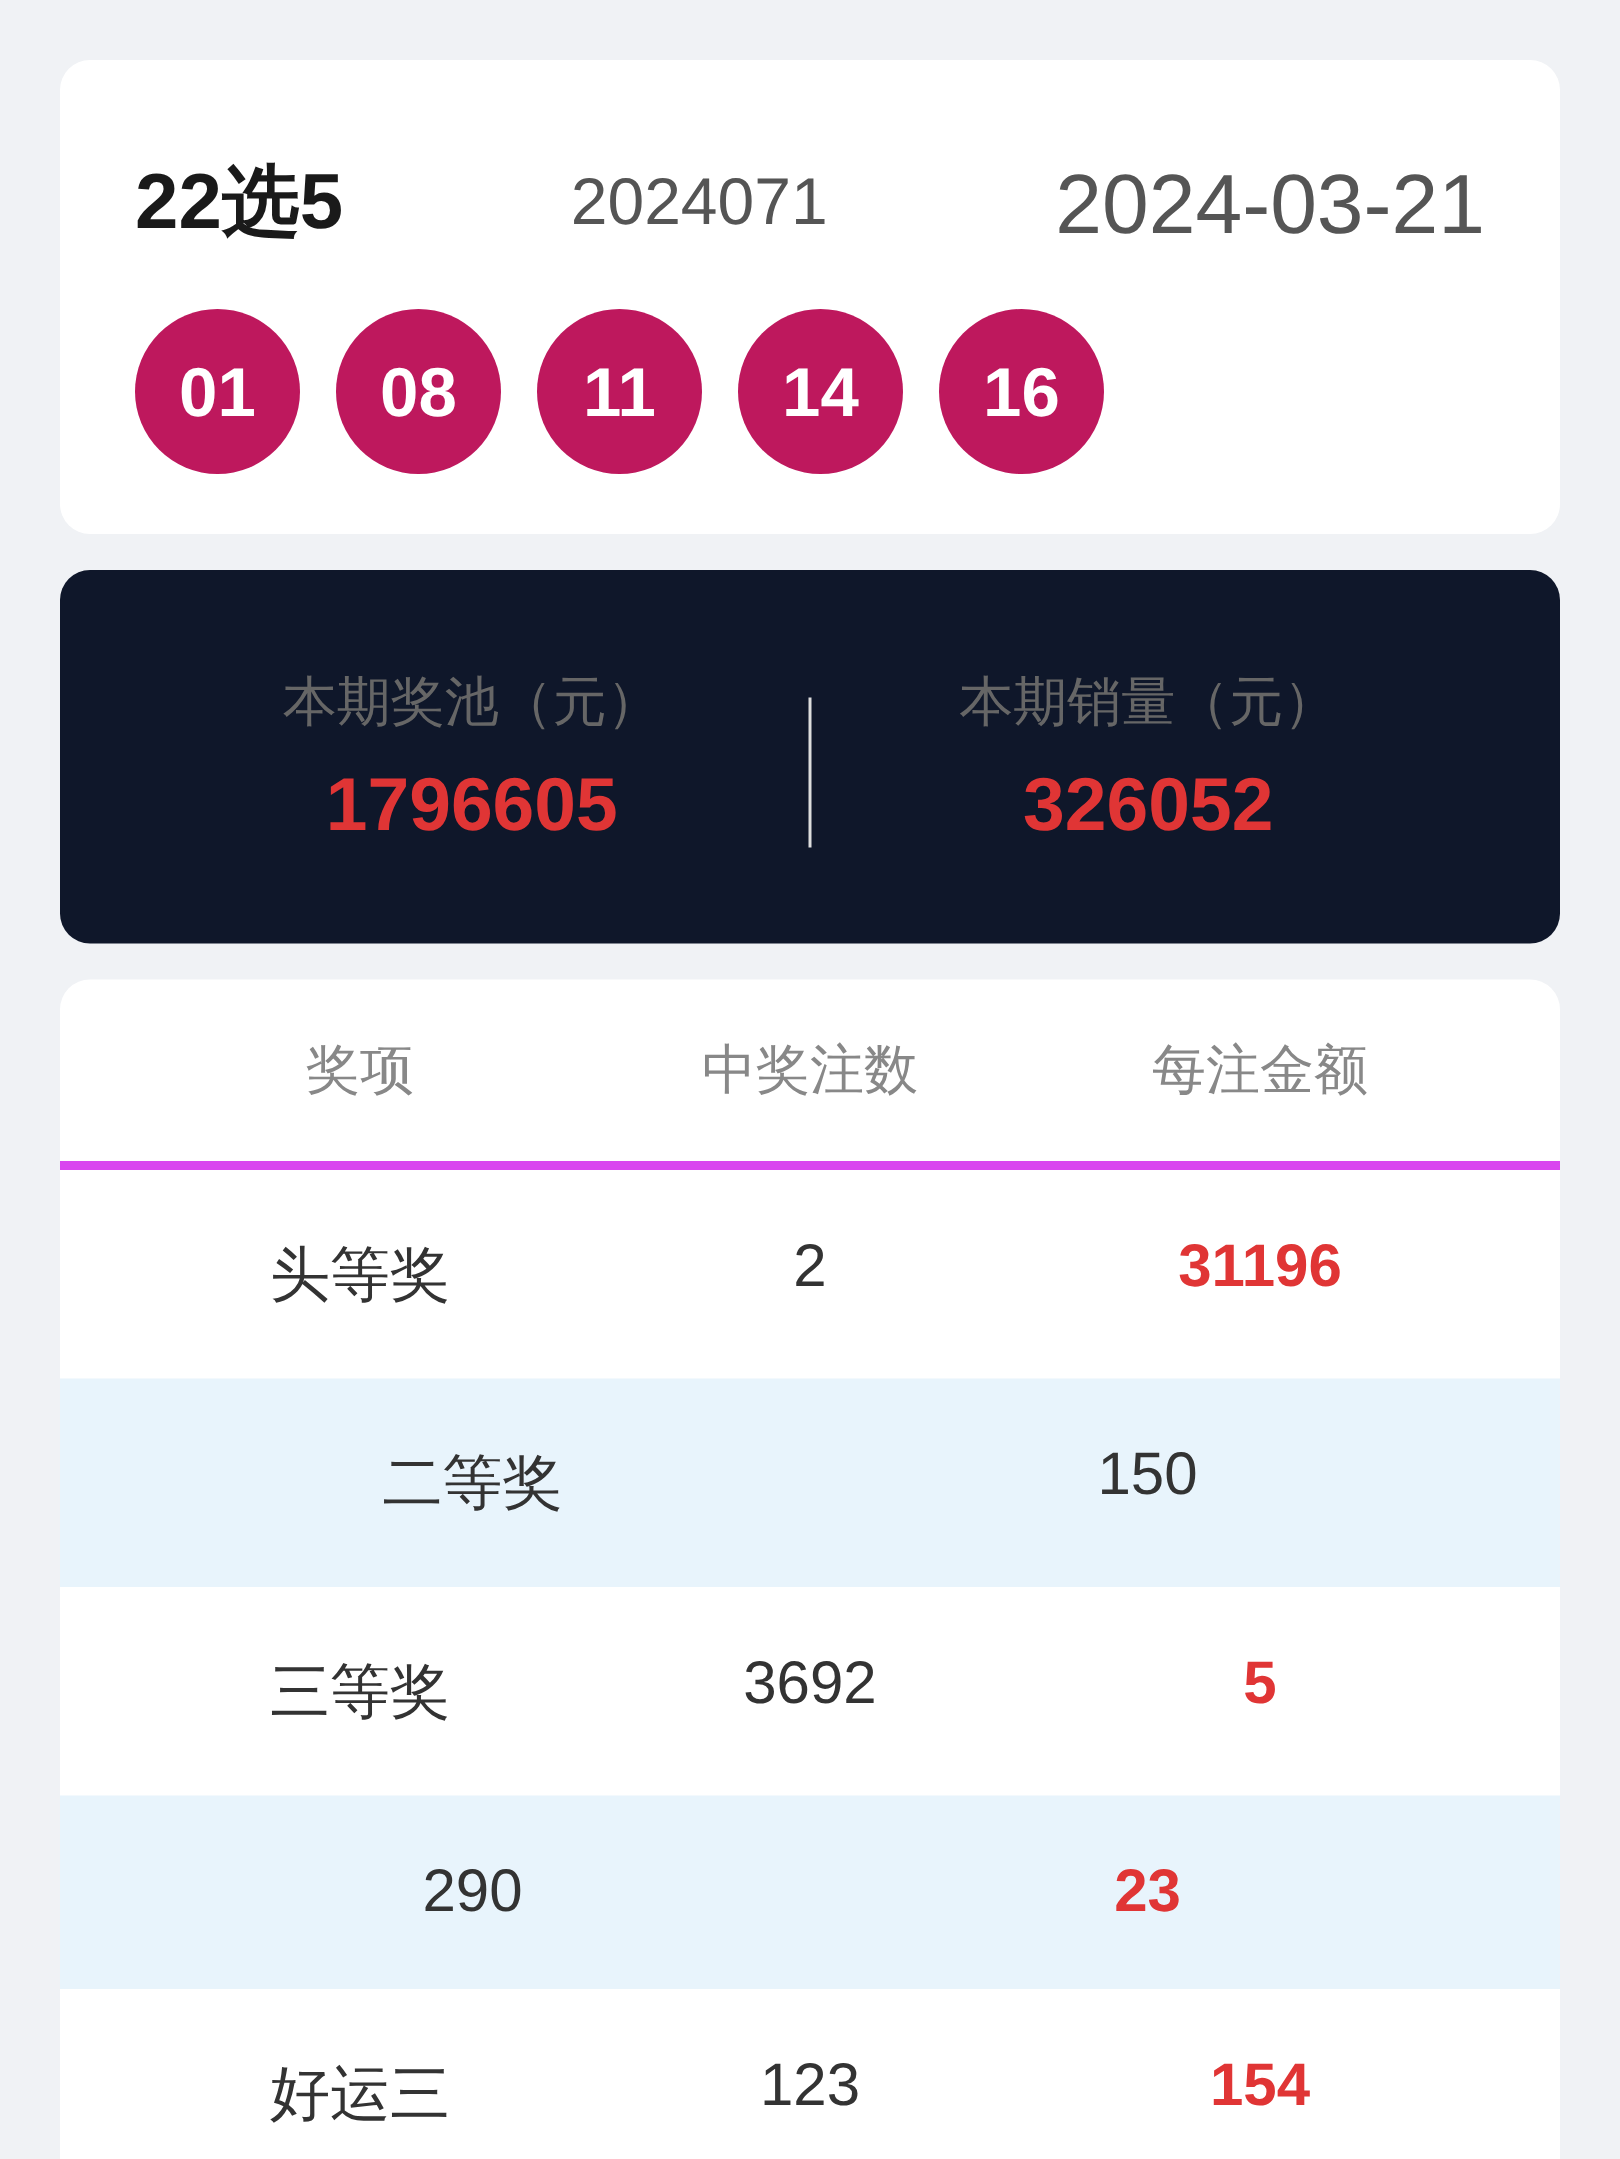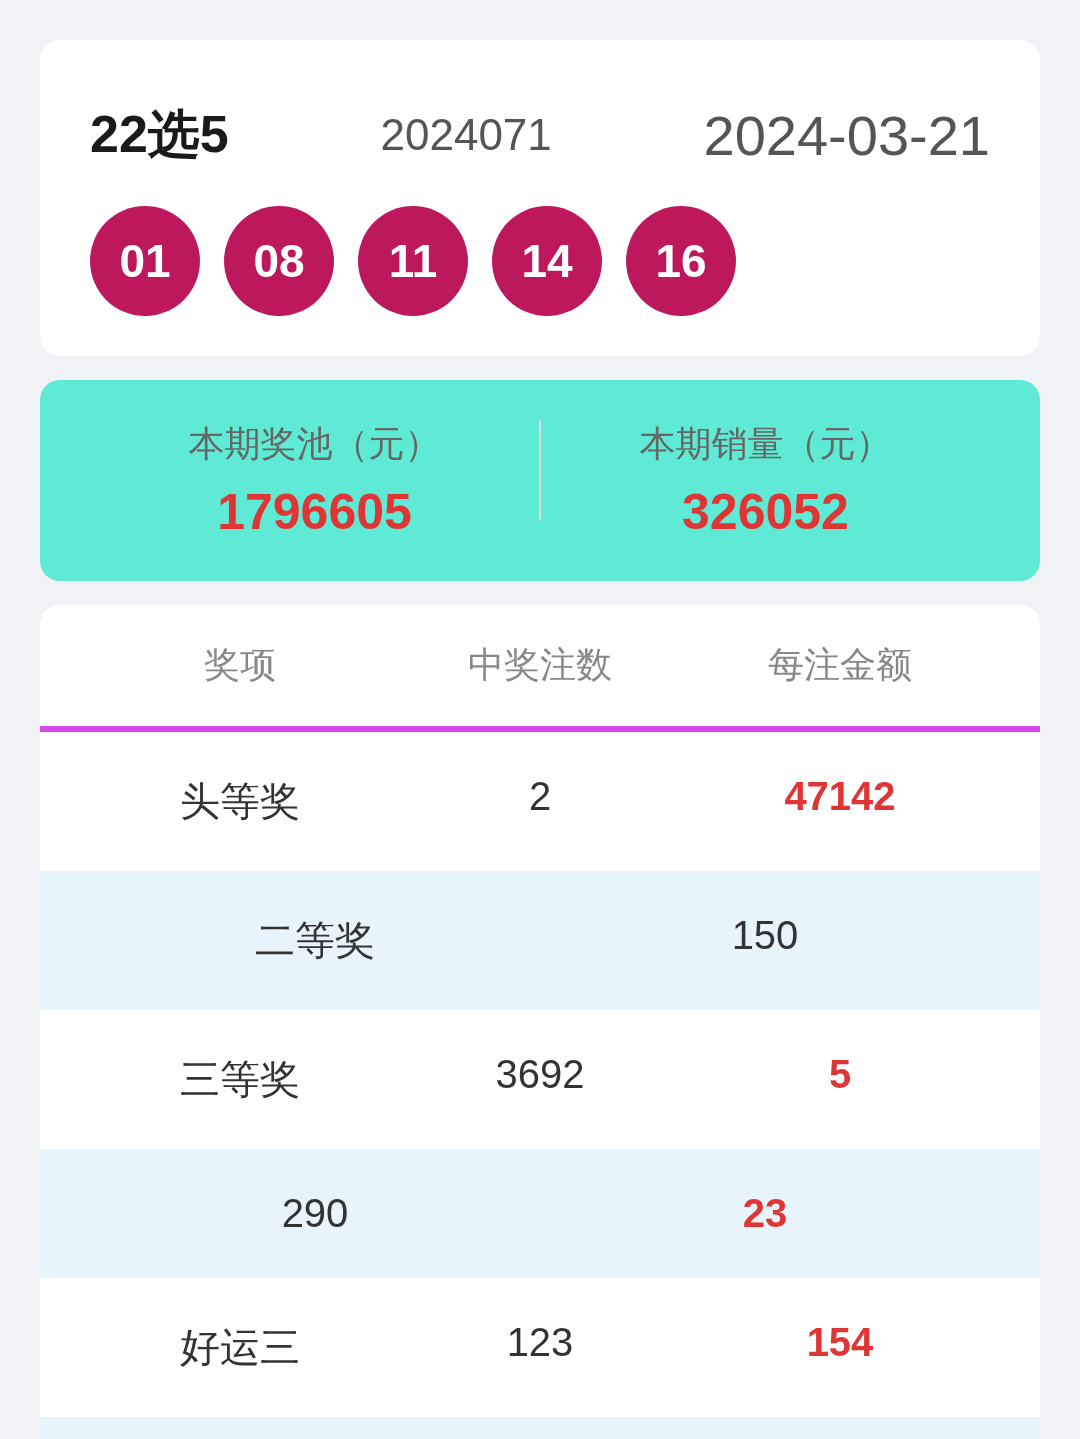"本期奖池（元）" .stats-card { align-items: flex-start -> flex-end; background: #5eead4 -> #0f172a; padding: 40px 50px -> 64px 50px }
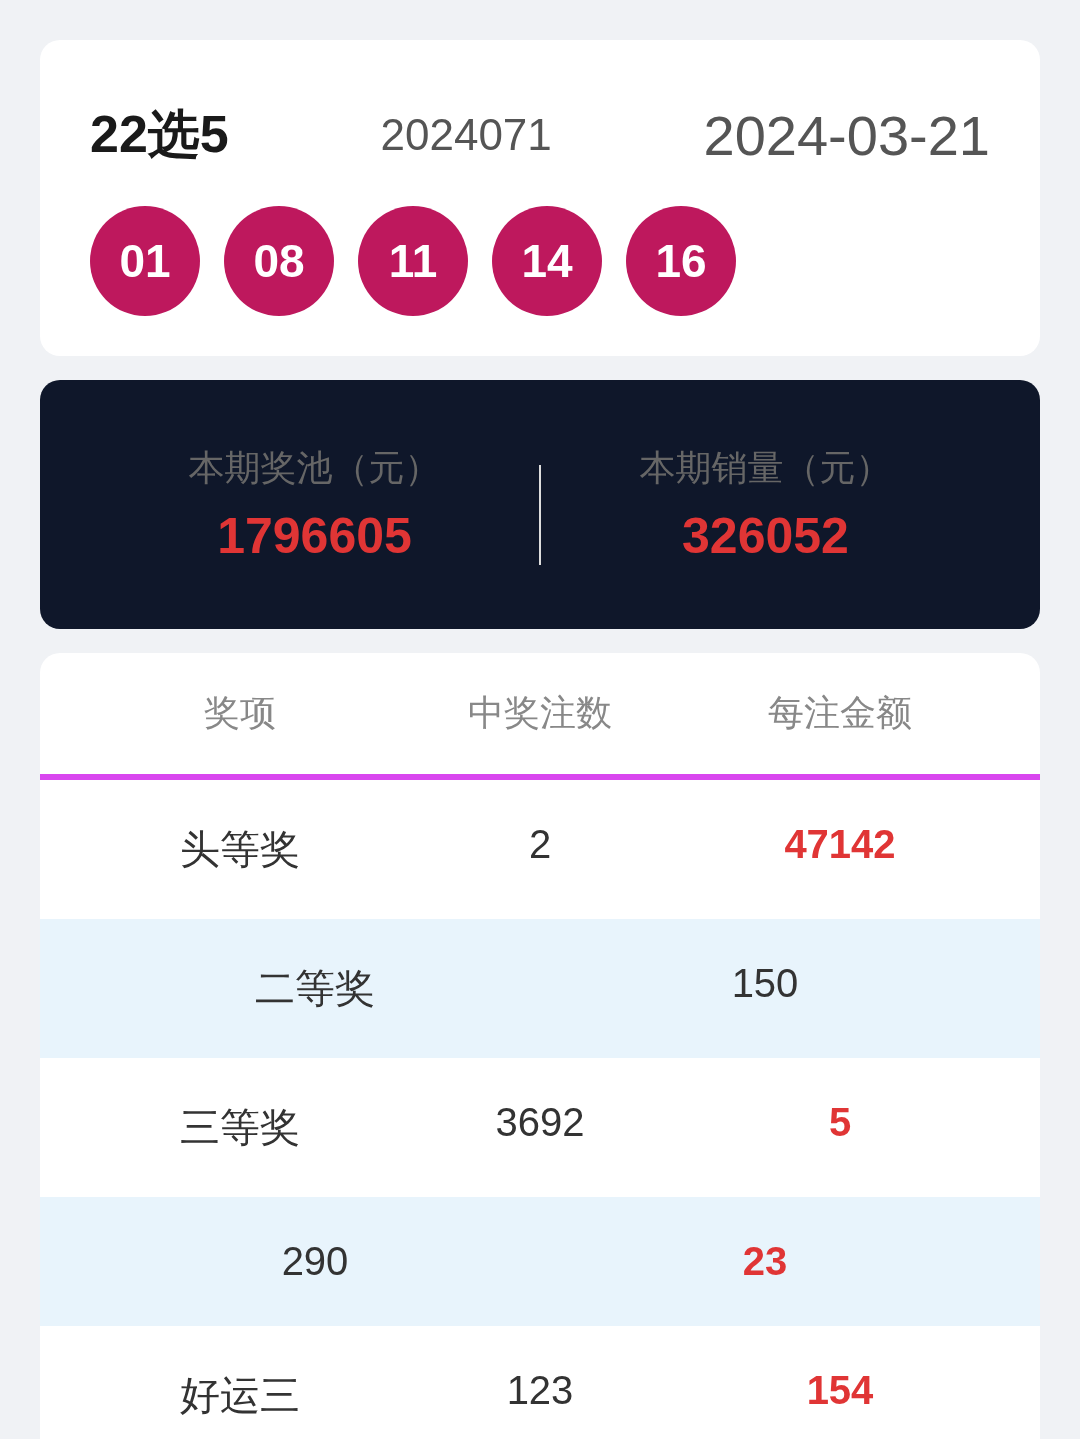"47142" div.col { text: 47142 -> 31196 }
